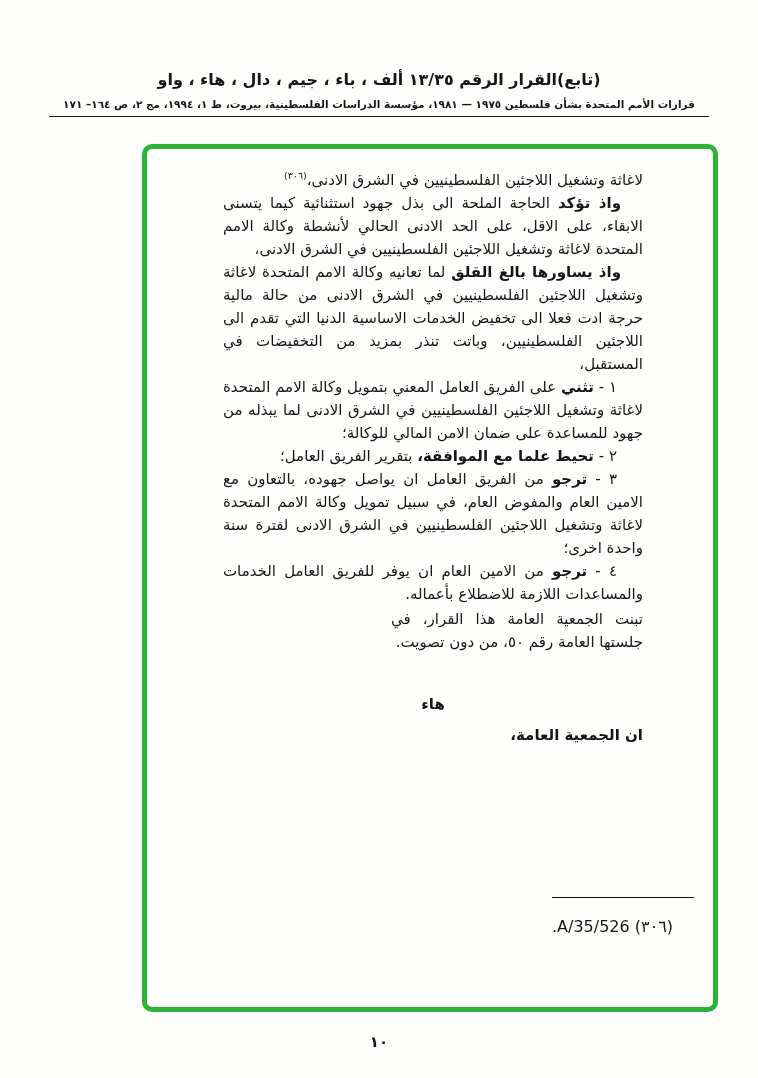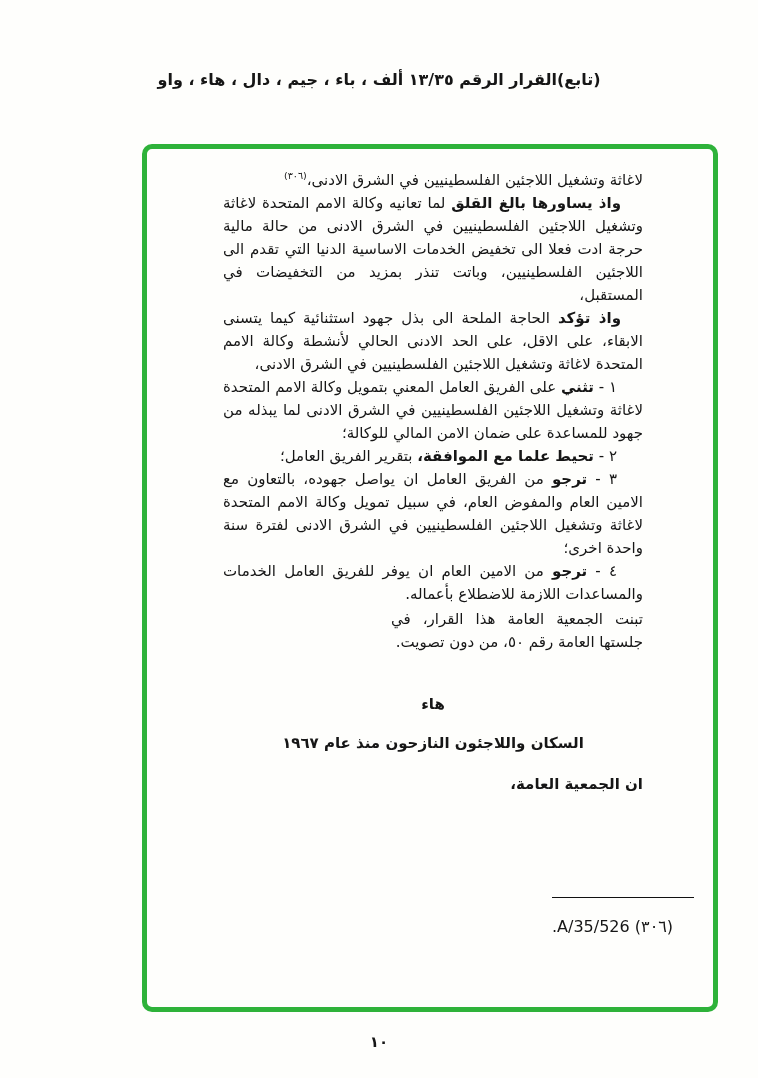"قرارات الأمم المتحدة بشأن فلسطين" div.header-source { html: none -> <div>قرارات الأمم المتحدة بشأن فلسطين ١٩٧٥ — ١٩٨١، مؤسسة الدراسات الفلسطينية، بيروت، ط ١، ١٩٩٤، مج ٢، ص ١٦٤– ١٧١</div> }
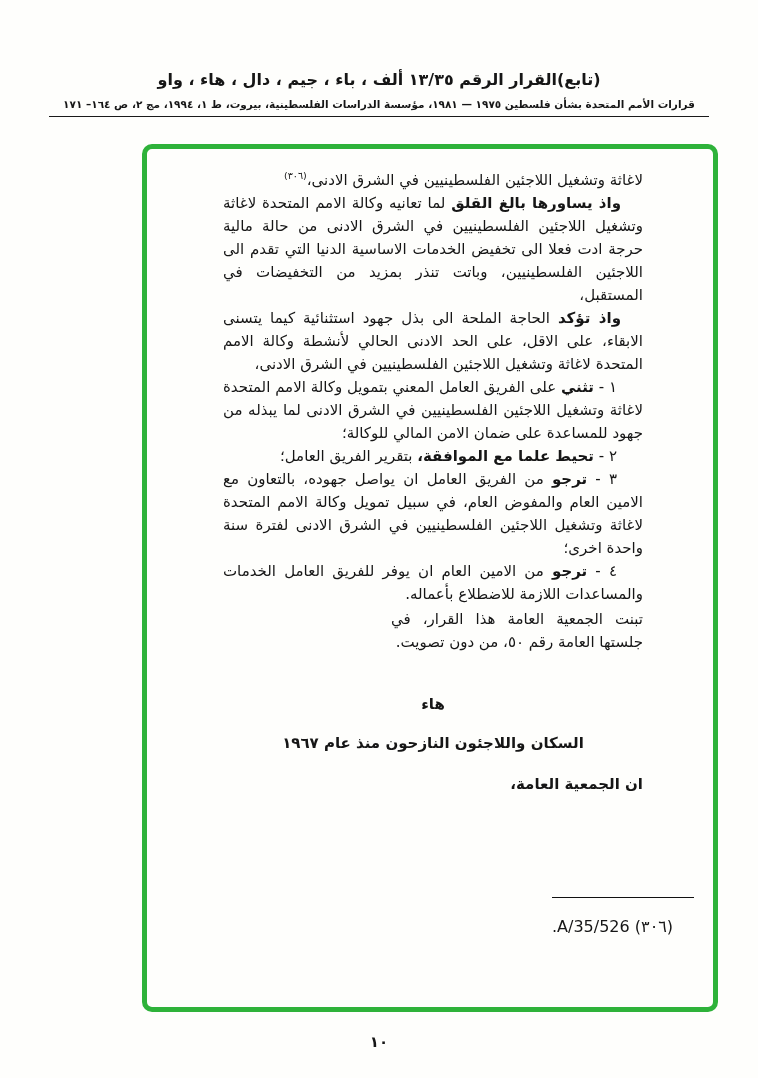"واذ يساورها بالغ القلق لما" p.para { order: before "واذ تؤكد الحاجة الملحة الى" -> after "واذ تؤكد الحاجة الملحة الى" }
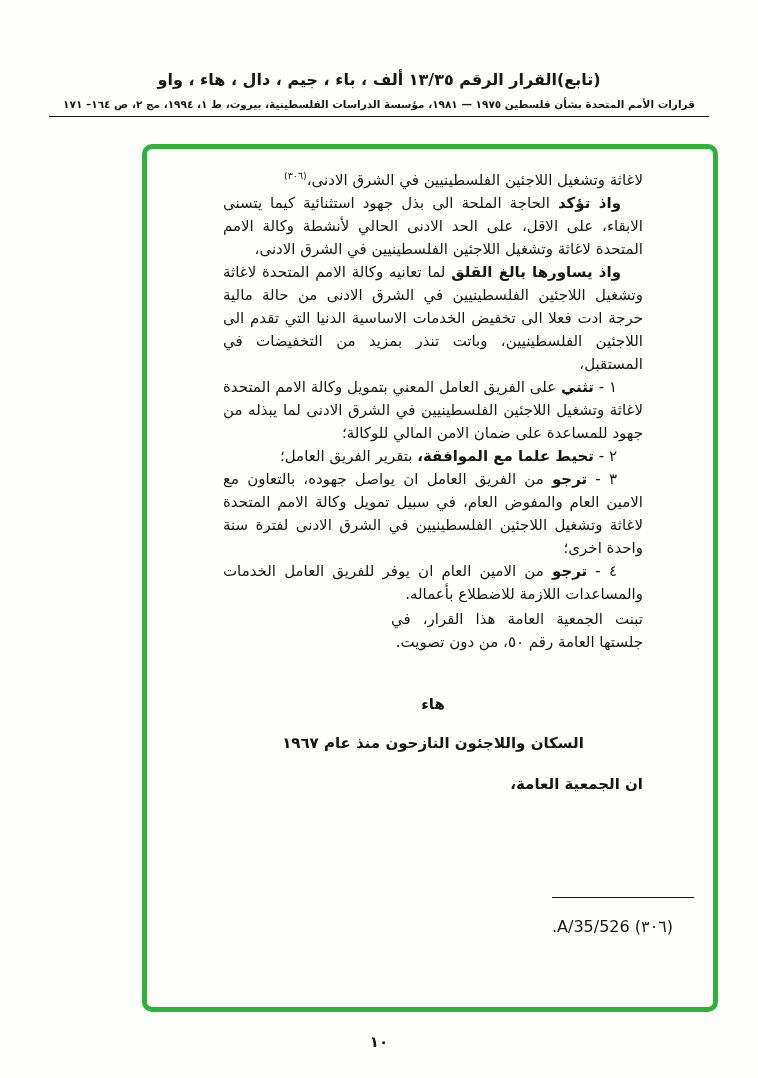"السكان واللاجئون النازحون منذ عام" p.para { html: <p><b>السكان واللاجئون النازحون منذ عام ١٩٦٧</b></p> -> none }
